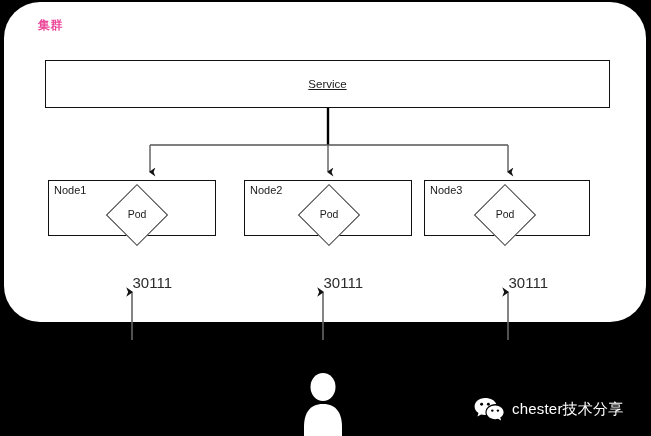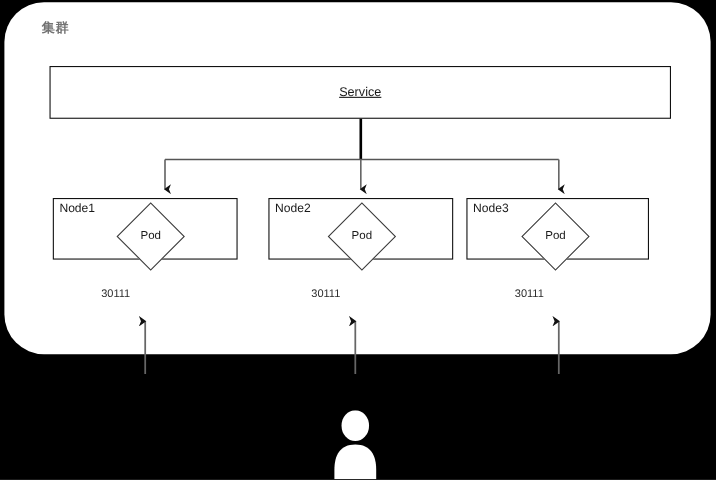"集群" #cluster-label { color: #737373 -> #ec4899 }
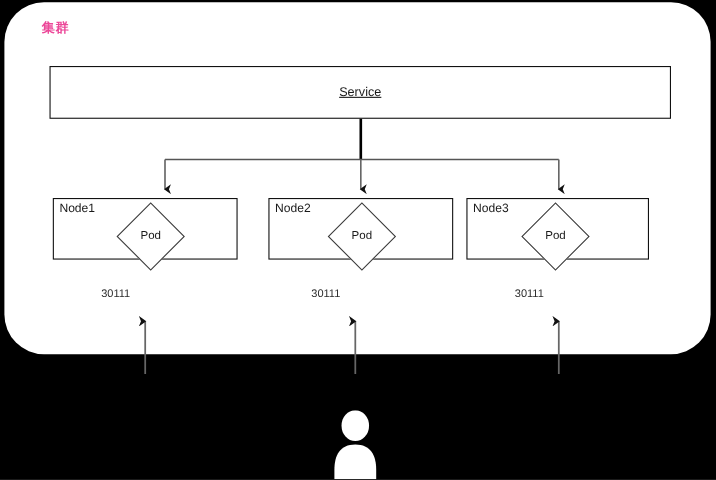"30111" .port-label { font-size: 10px -> 15px; text-align: left -> right; top: 262px -> 274px }
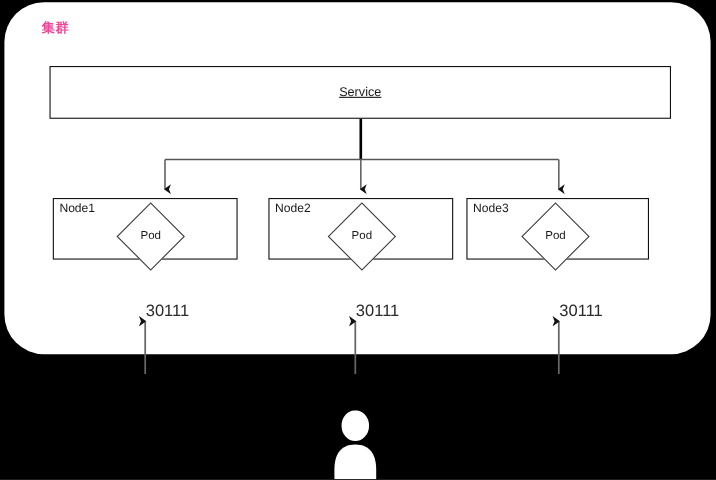"chester技术分享" div { html: none -> <div> <svg> <path></path> <circle></circle> <circle></circle> <path></path> <circle></circle> <circle></circle> </svg> <span>chester技术分享</span> </div> }
